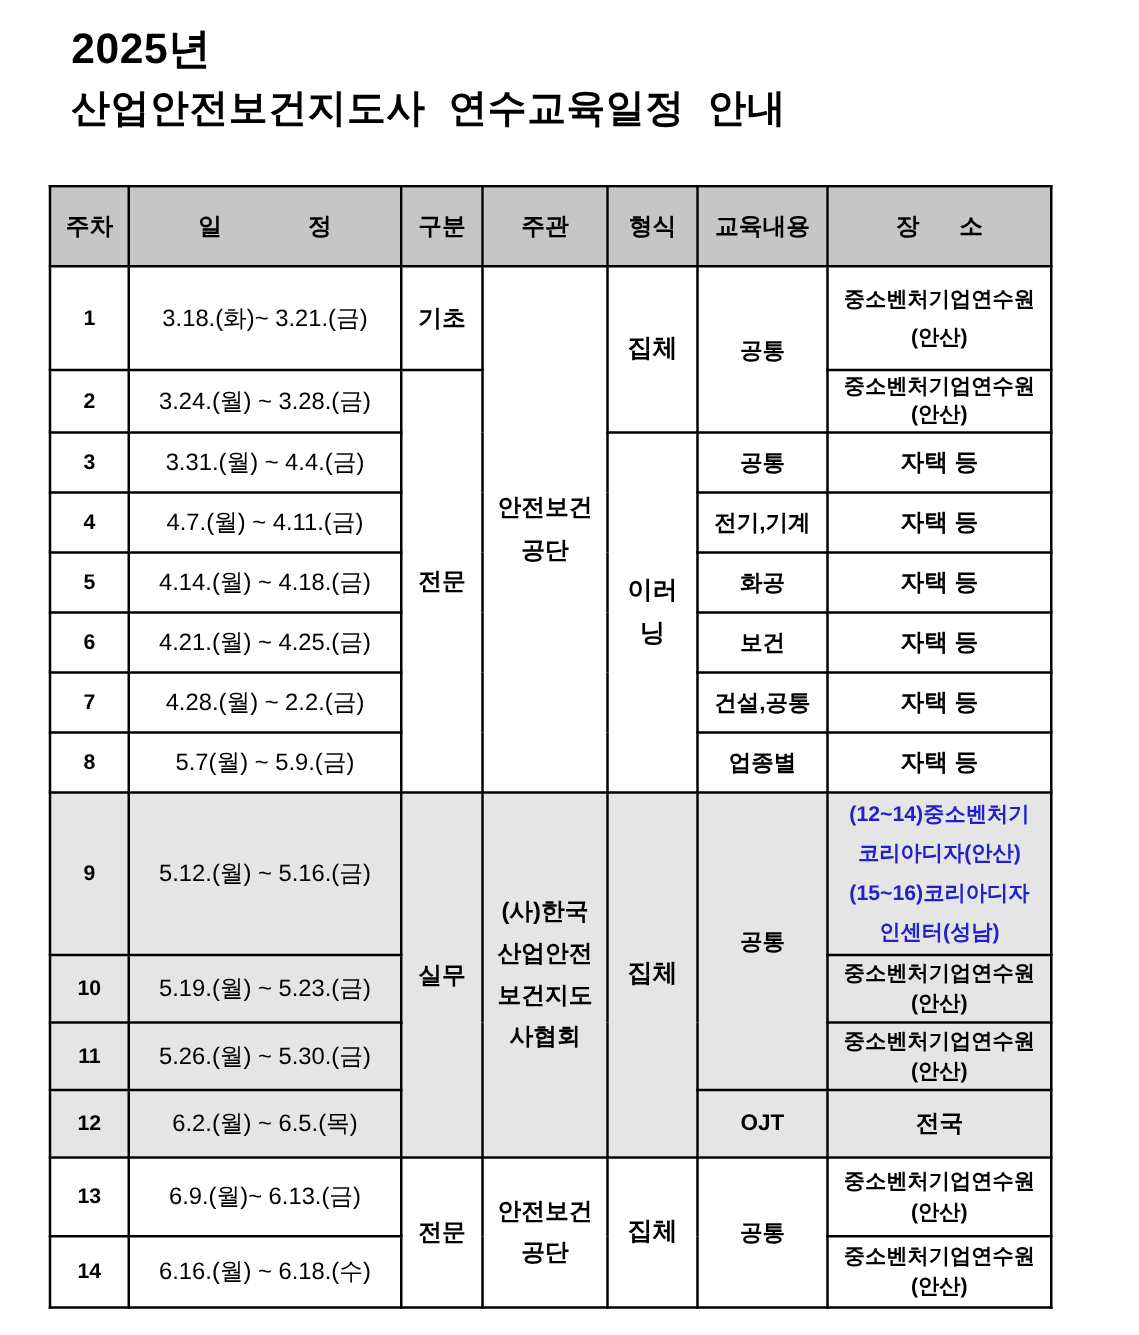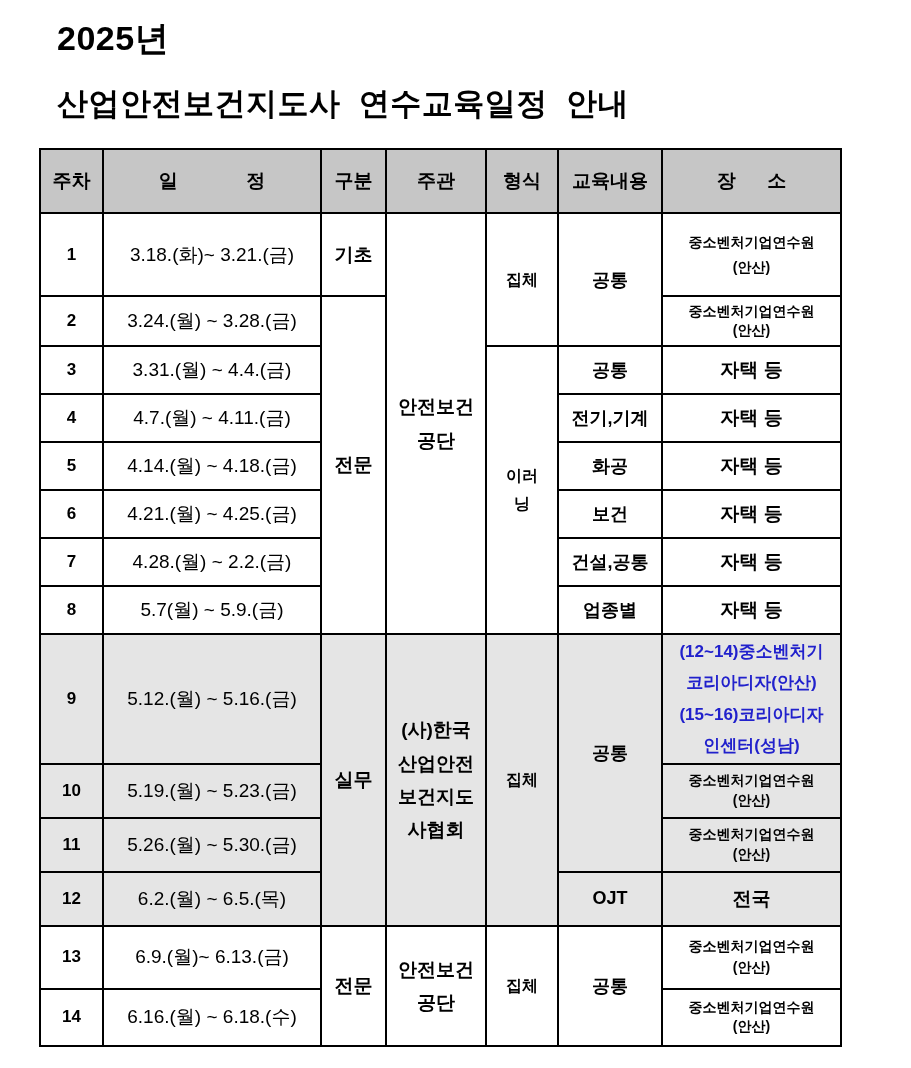"산업안전보건지도사 연수교육일정 안내" .title-line2 { margin-top: 21px -> 4px }
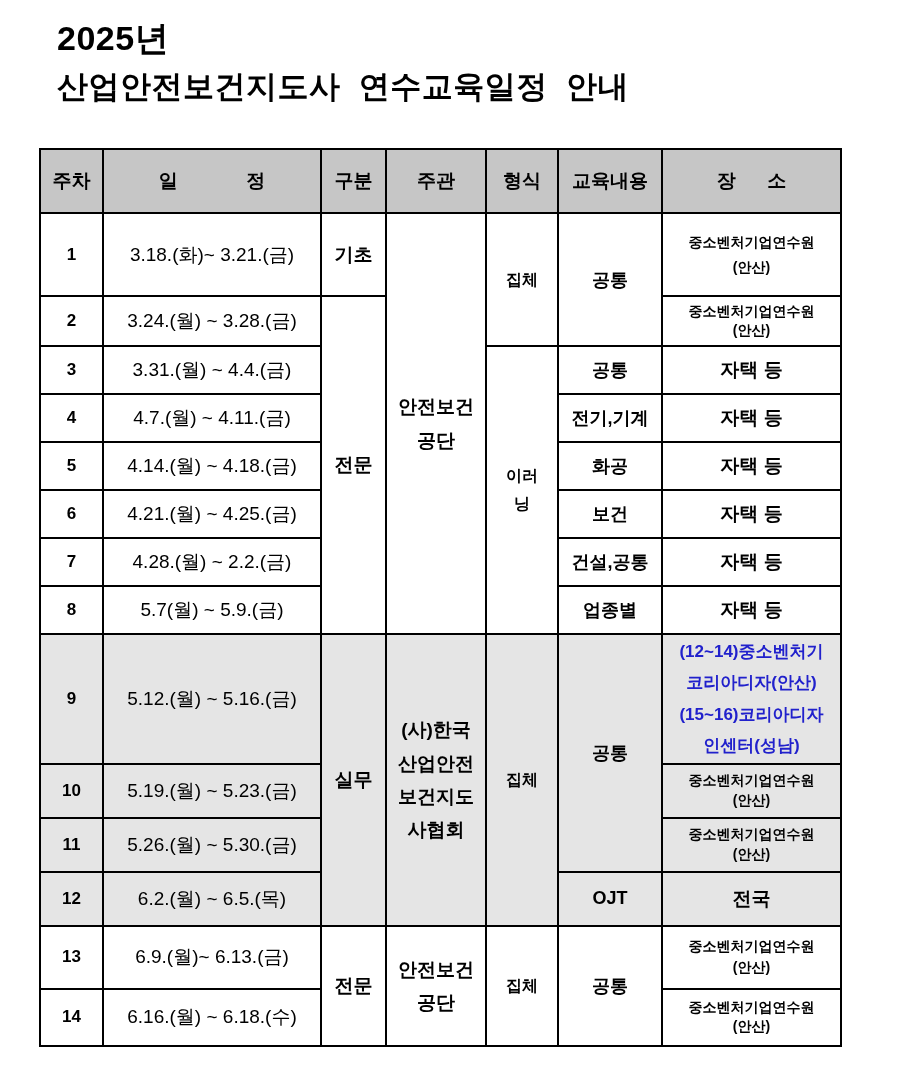"중소벤처기업연수원" td.loc { font-size: 14px -> 17px }
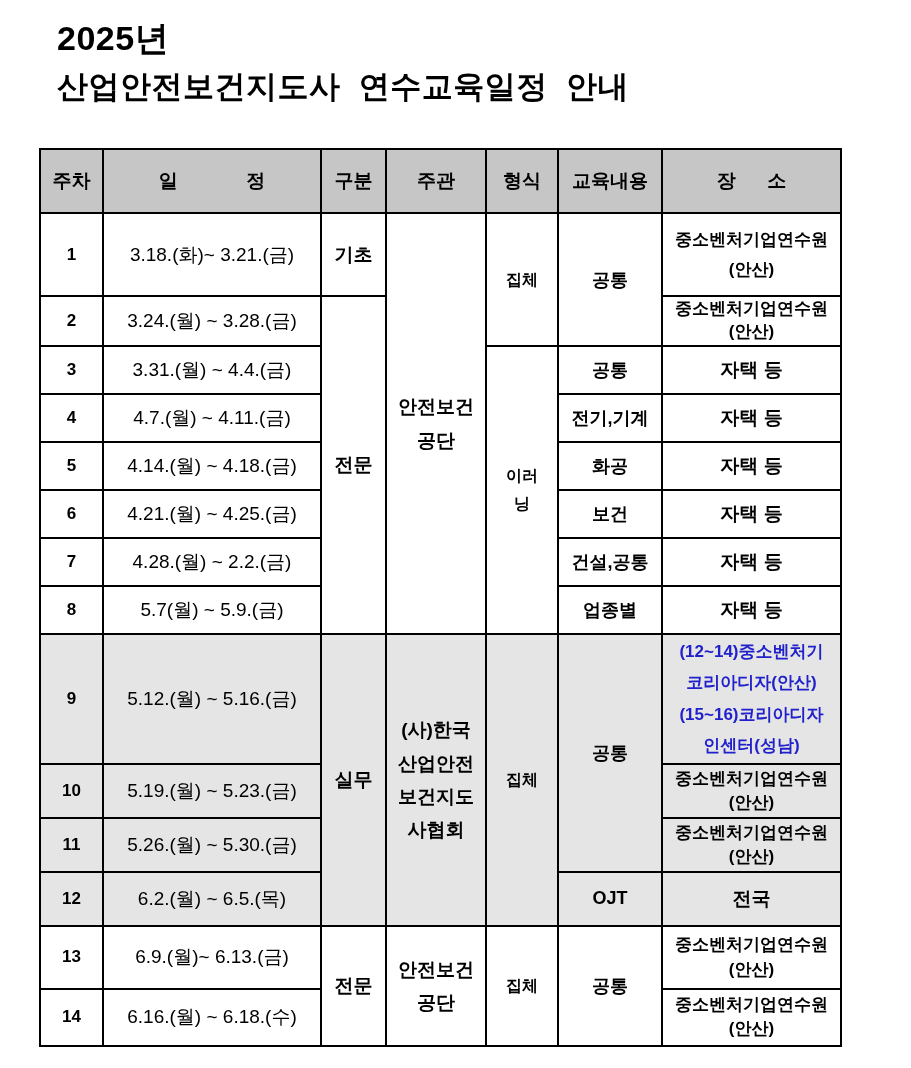"집체" td.fmt { font-size: 16px -> 20px }
